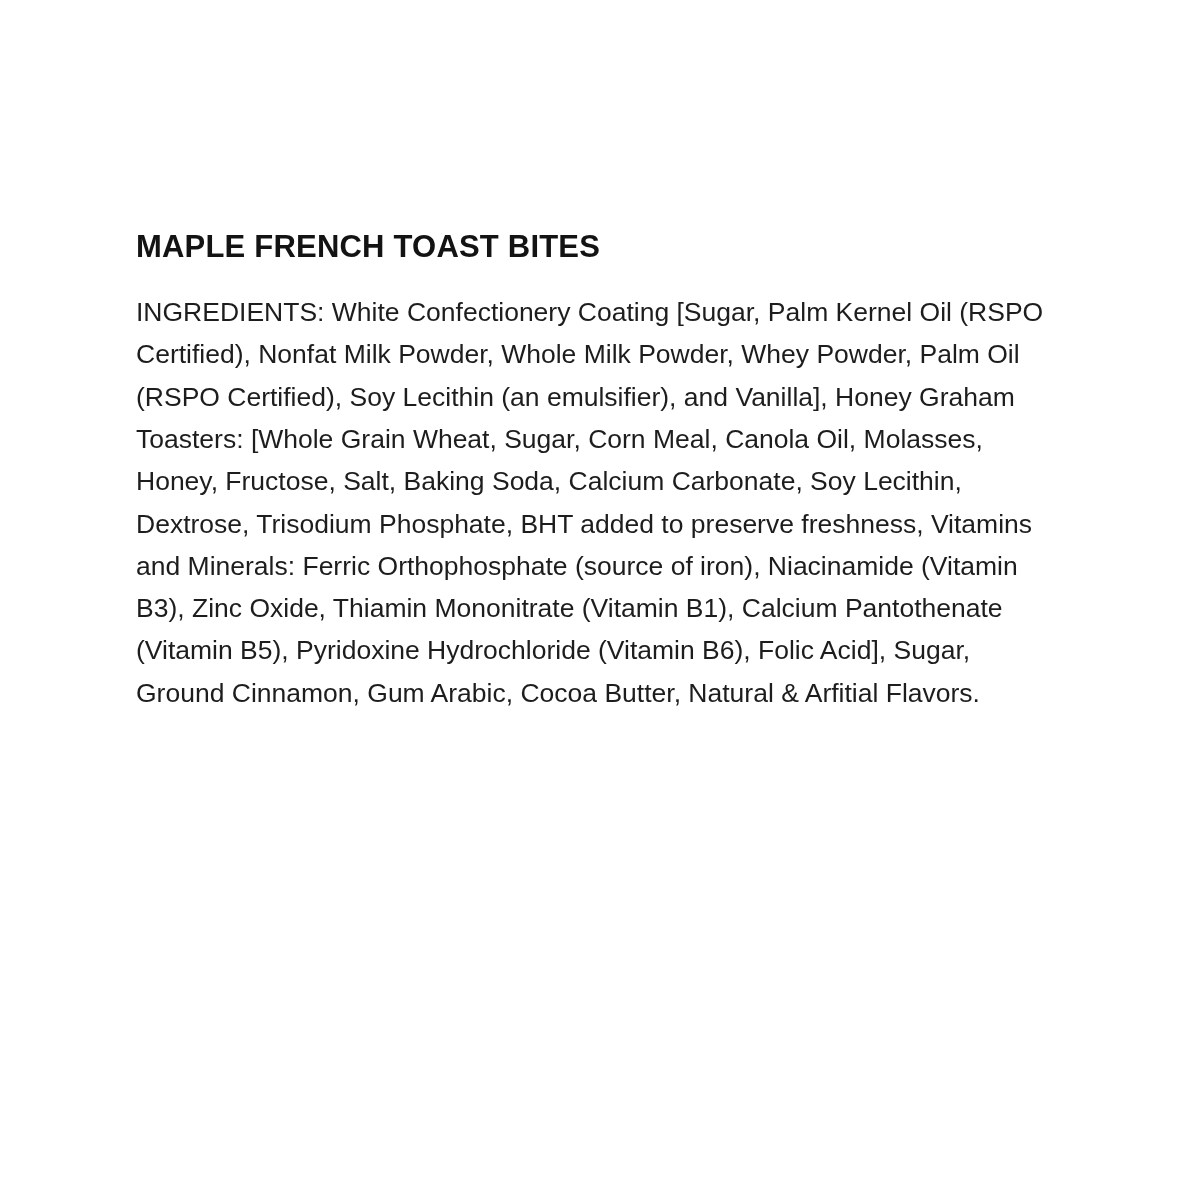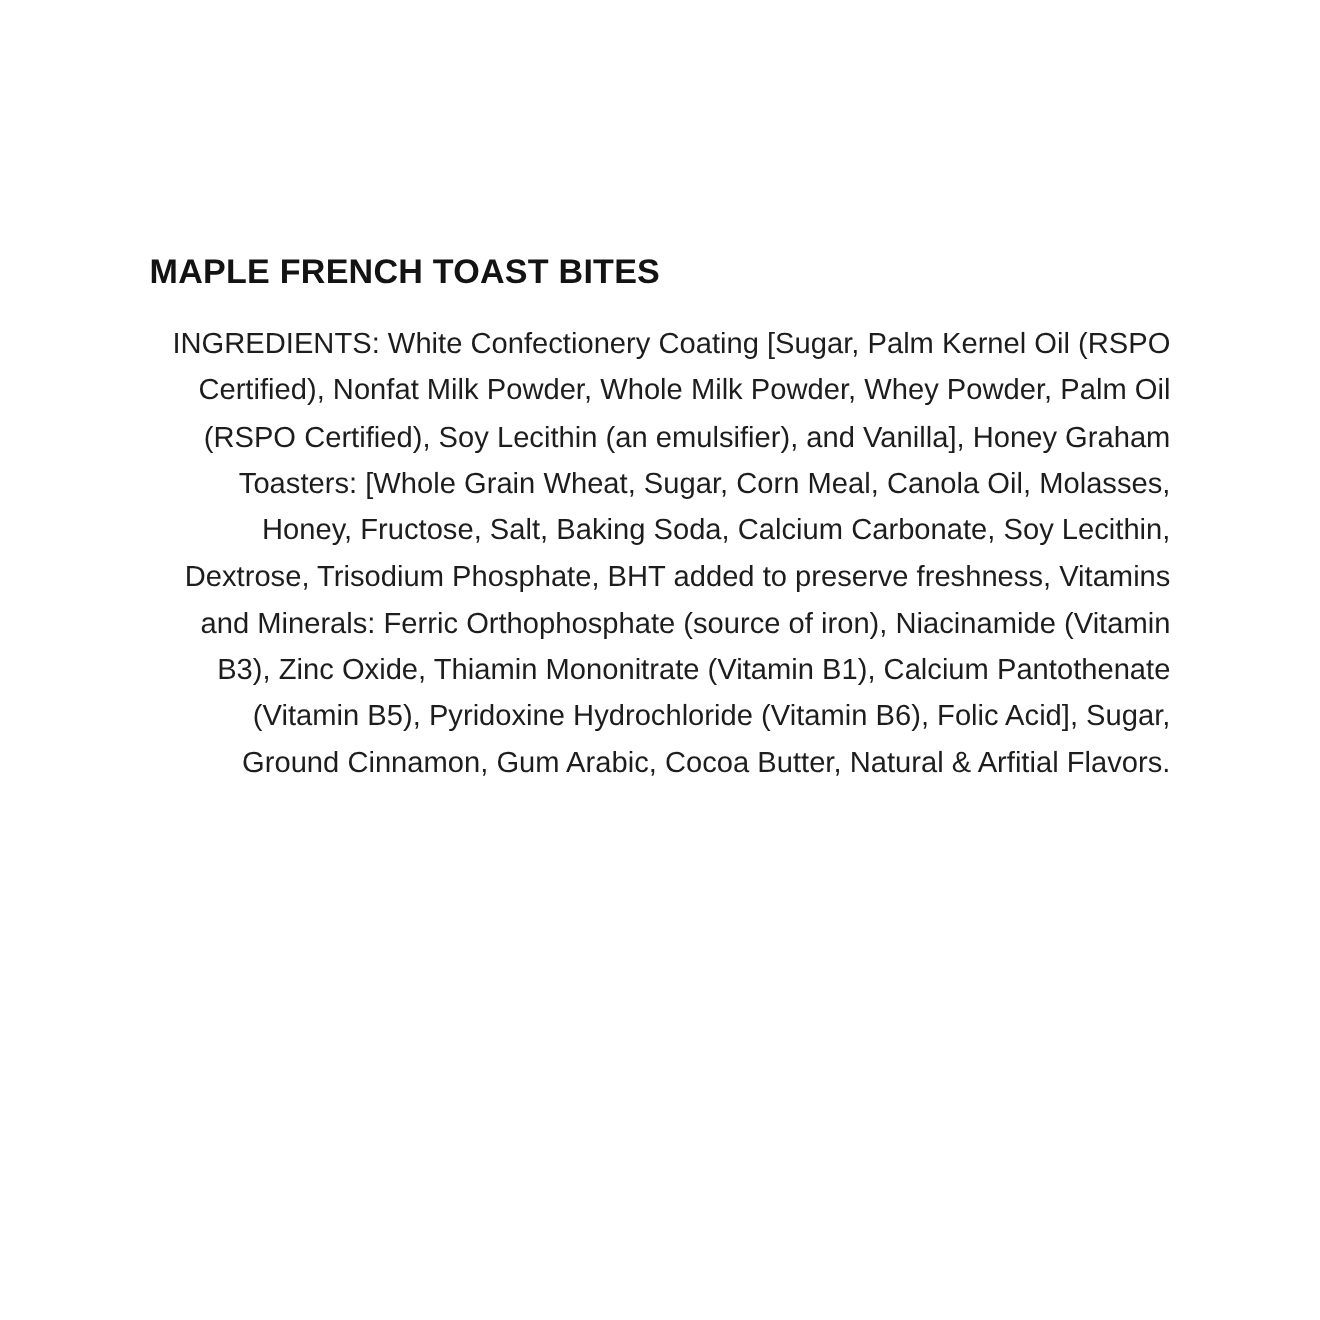"INGREDIENTS: White Confectionery Coating" .body-block { text-align: right -> left }
